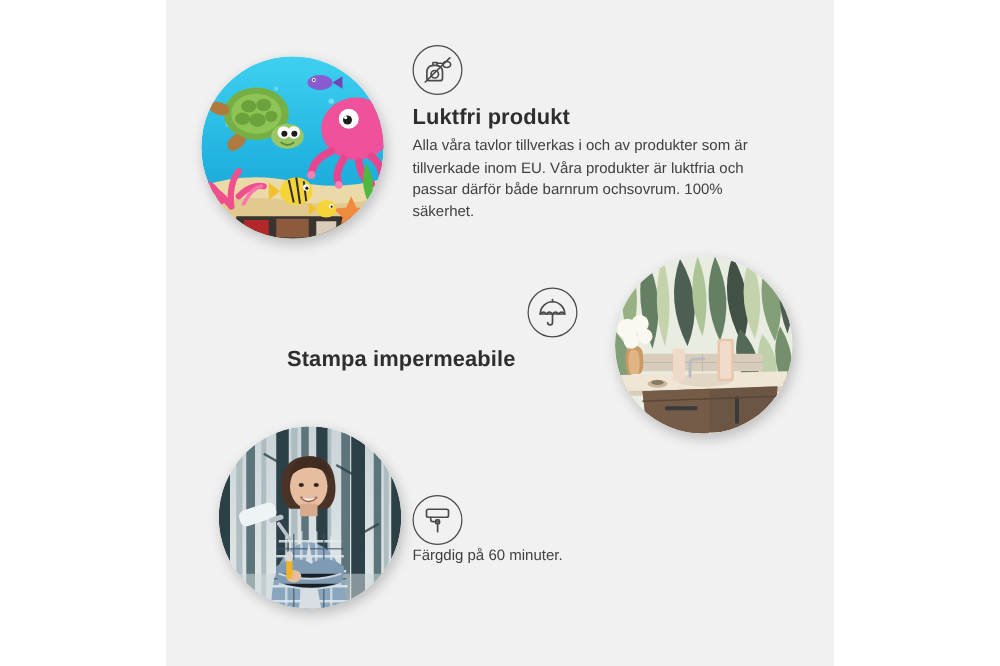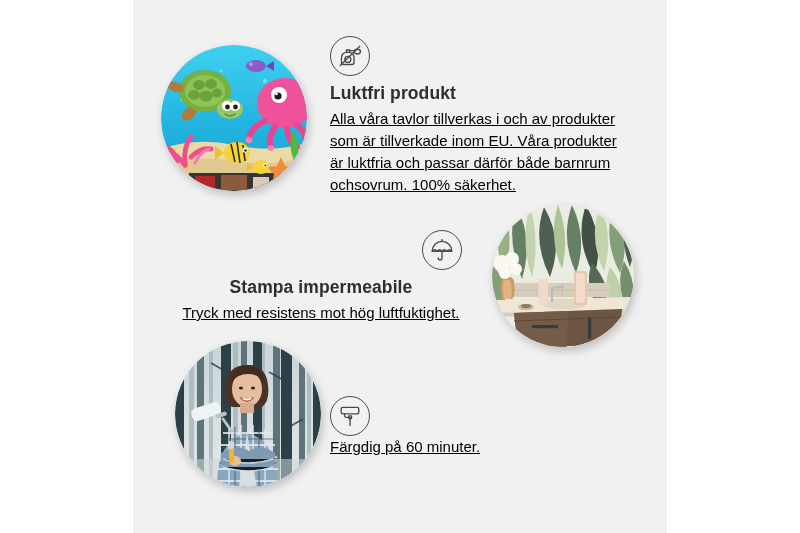"Alla våra tavlor tillverkas i" .f-body { color: #000000 -> #404040; font-size: 15px -> 12px; text-decoration: underline -> none }
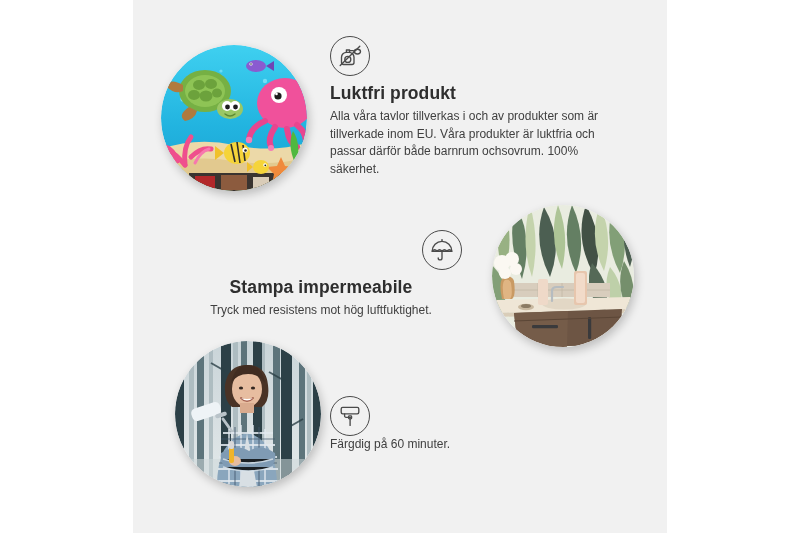"Tryck med resistens mot hög" p.f-body { html: <p>Tryck med resistens mot hög luftfuktighet.</p> -> none }
